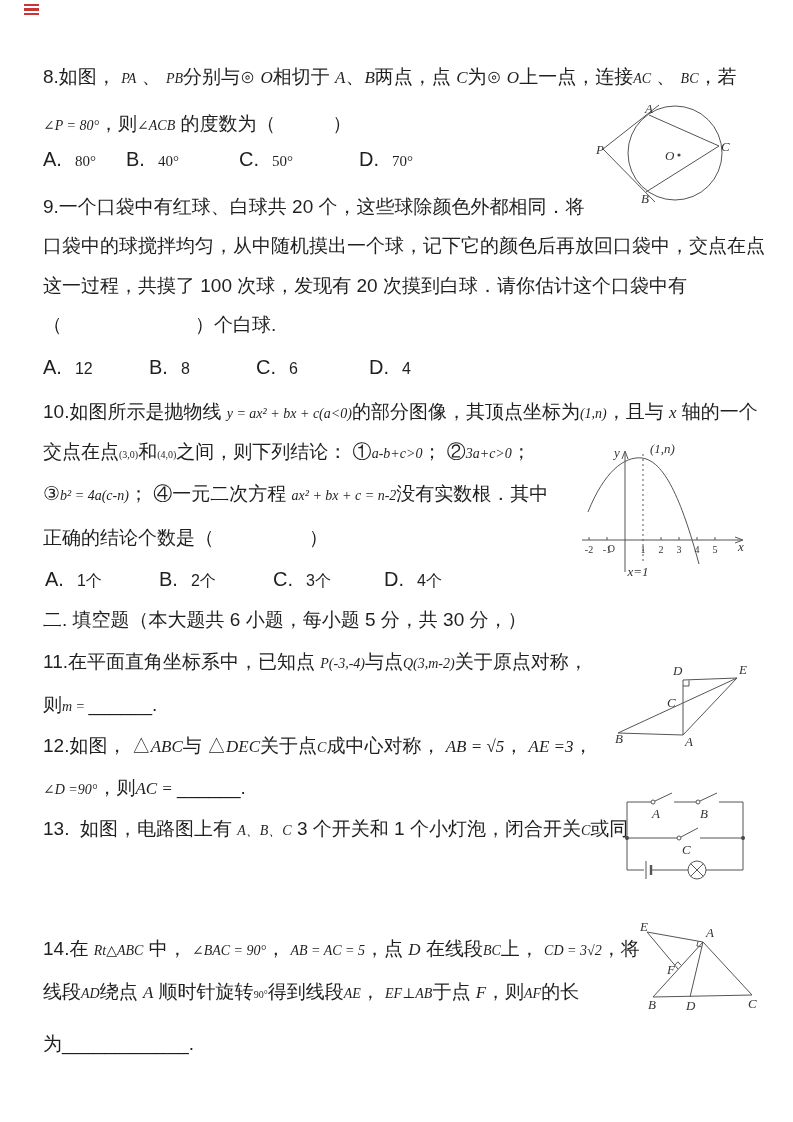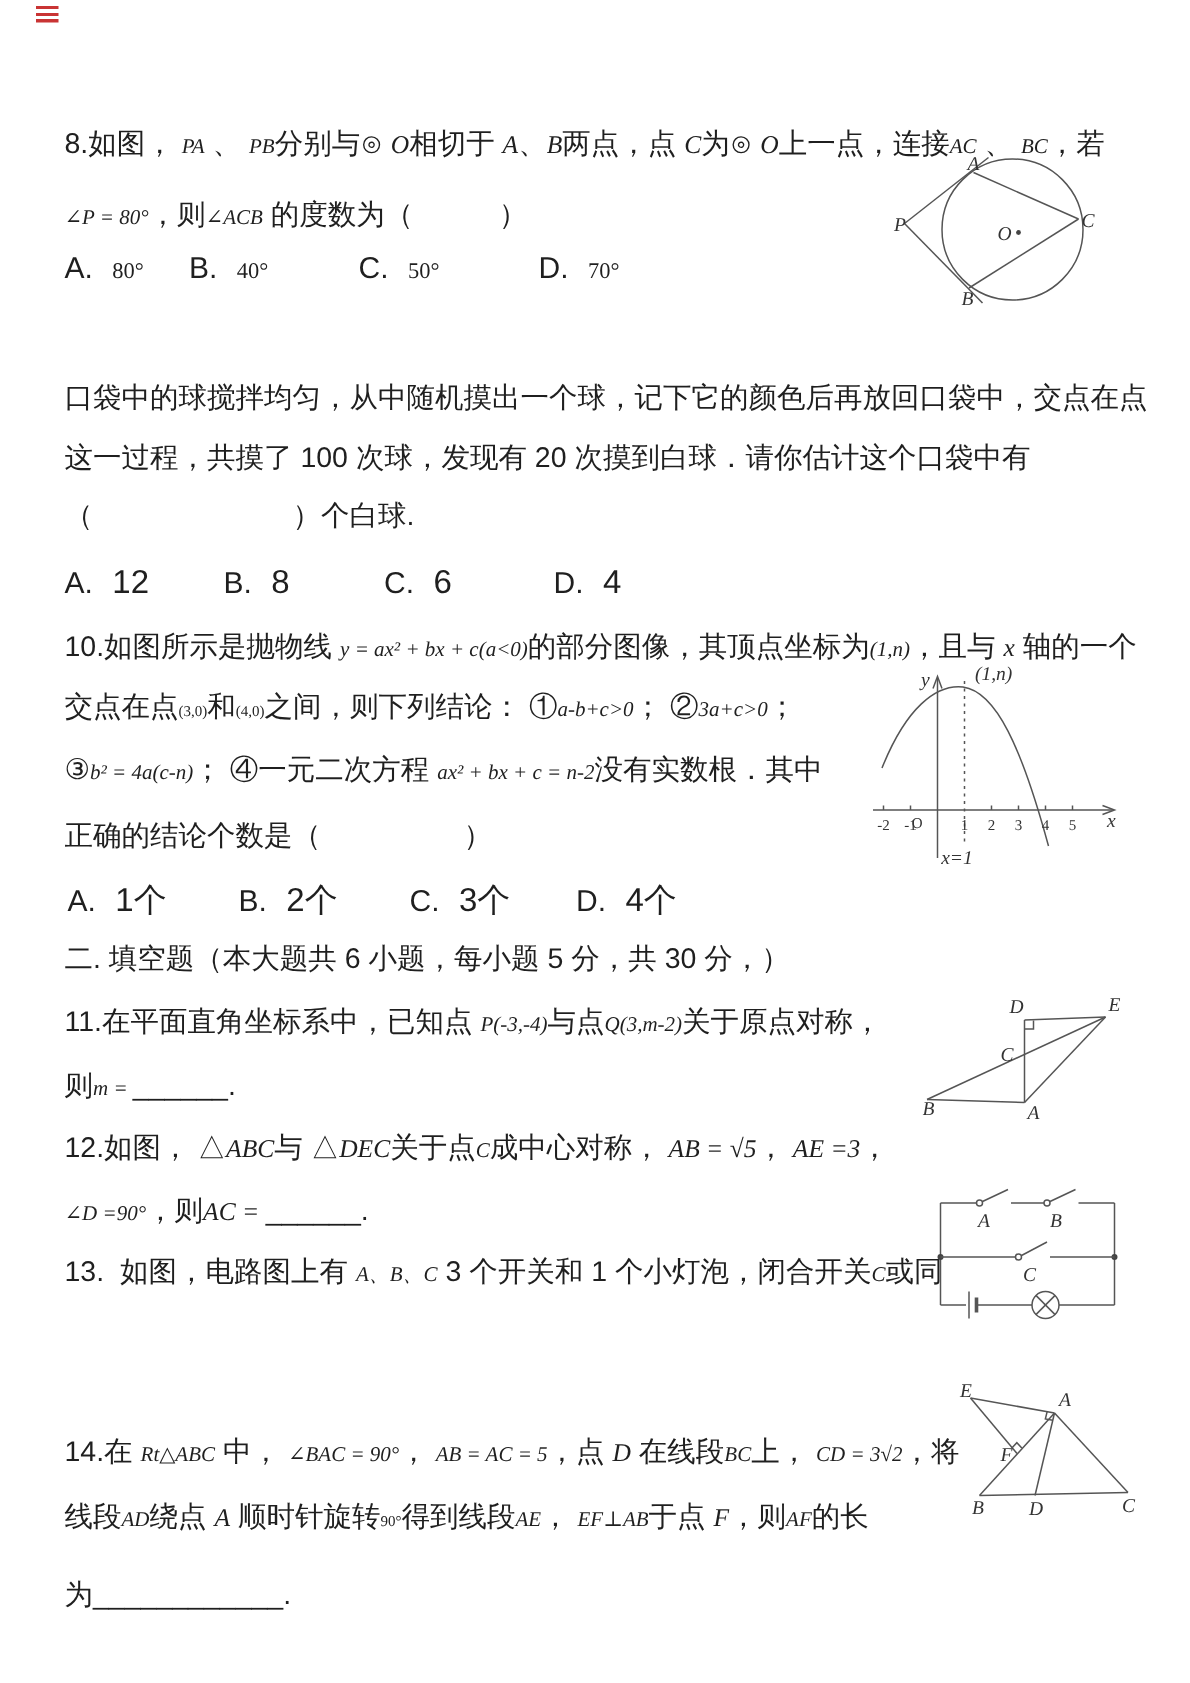"8.如图， PA 、 PB分别与⊙ O相切于" .line { margin-top: 20px -> none }
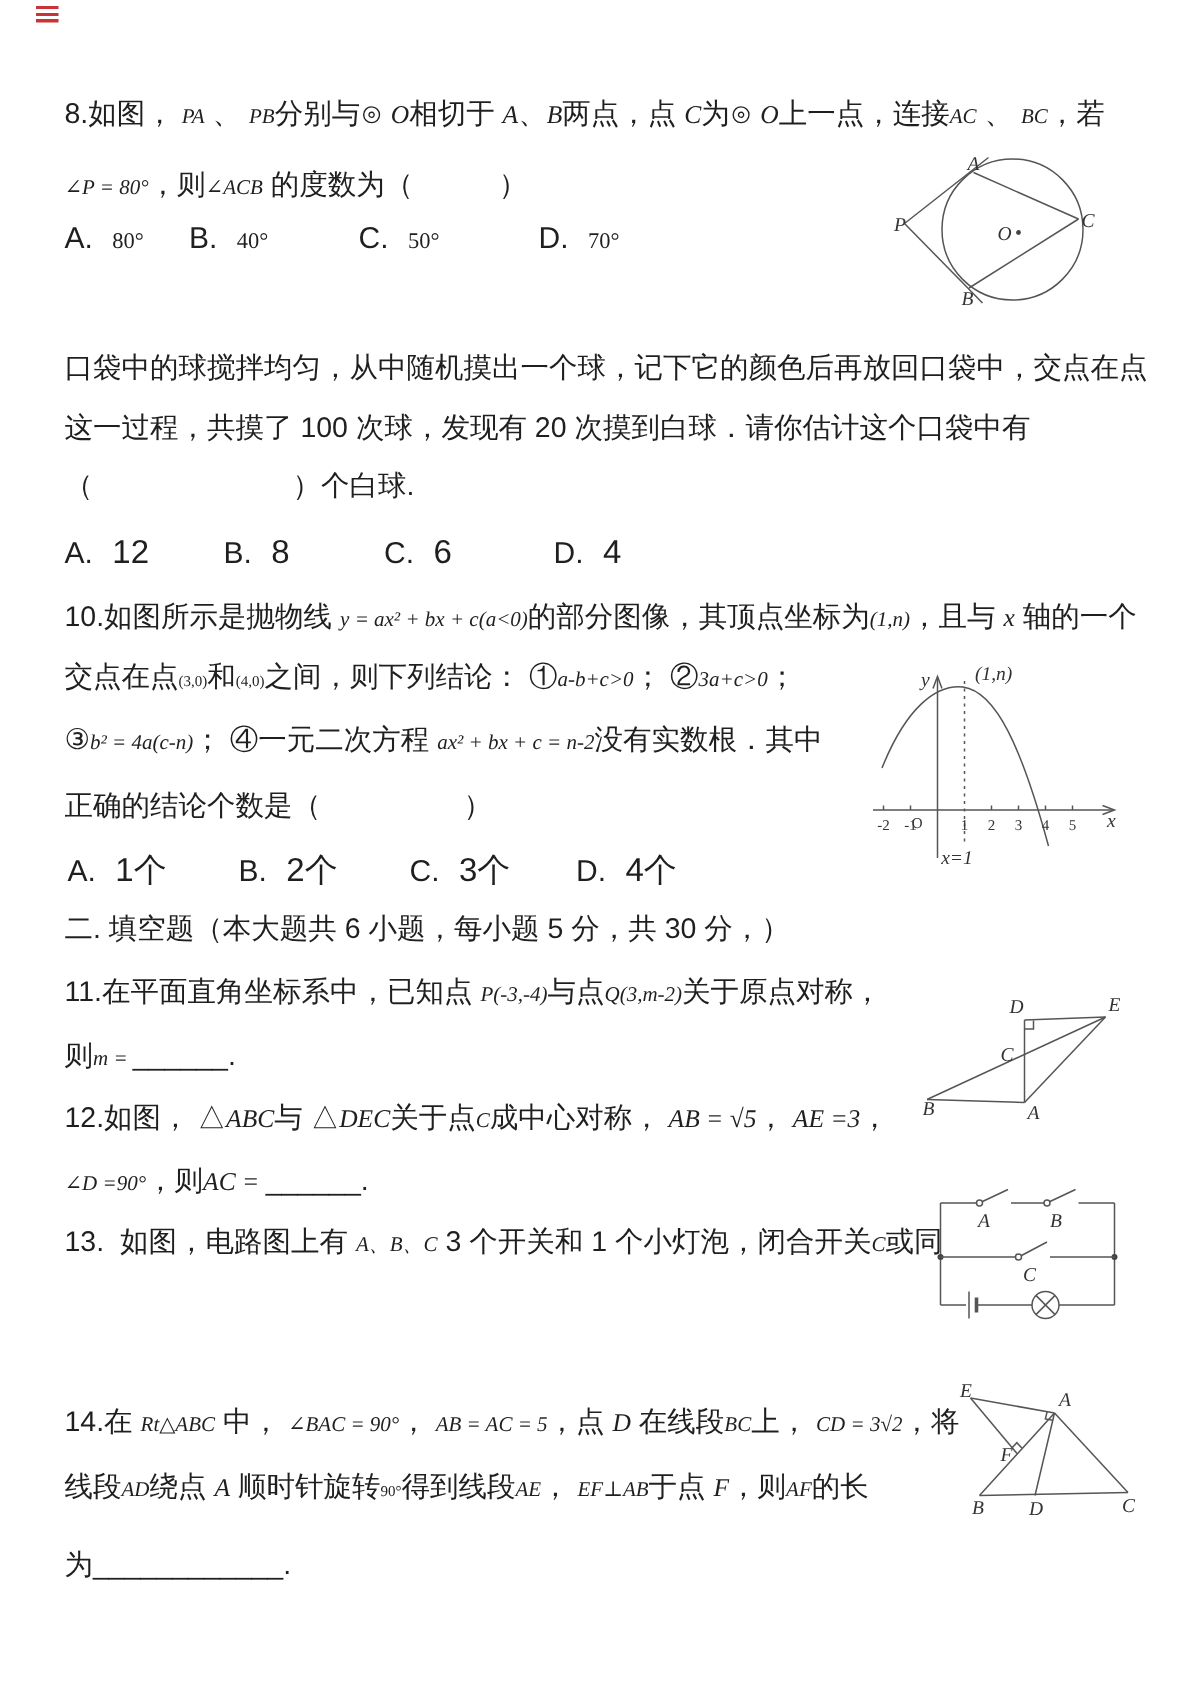"9.一个口袋中有红球、白球共 20 个，这些球除颜色外都相同．将" div.line { html: none -> <div>9.一个口袋中有红球、白球共 20 个，这些球除颜色外都相同．将</div> }
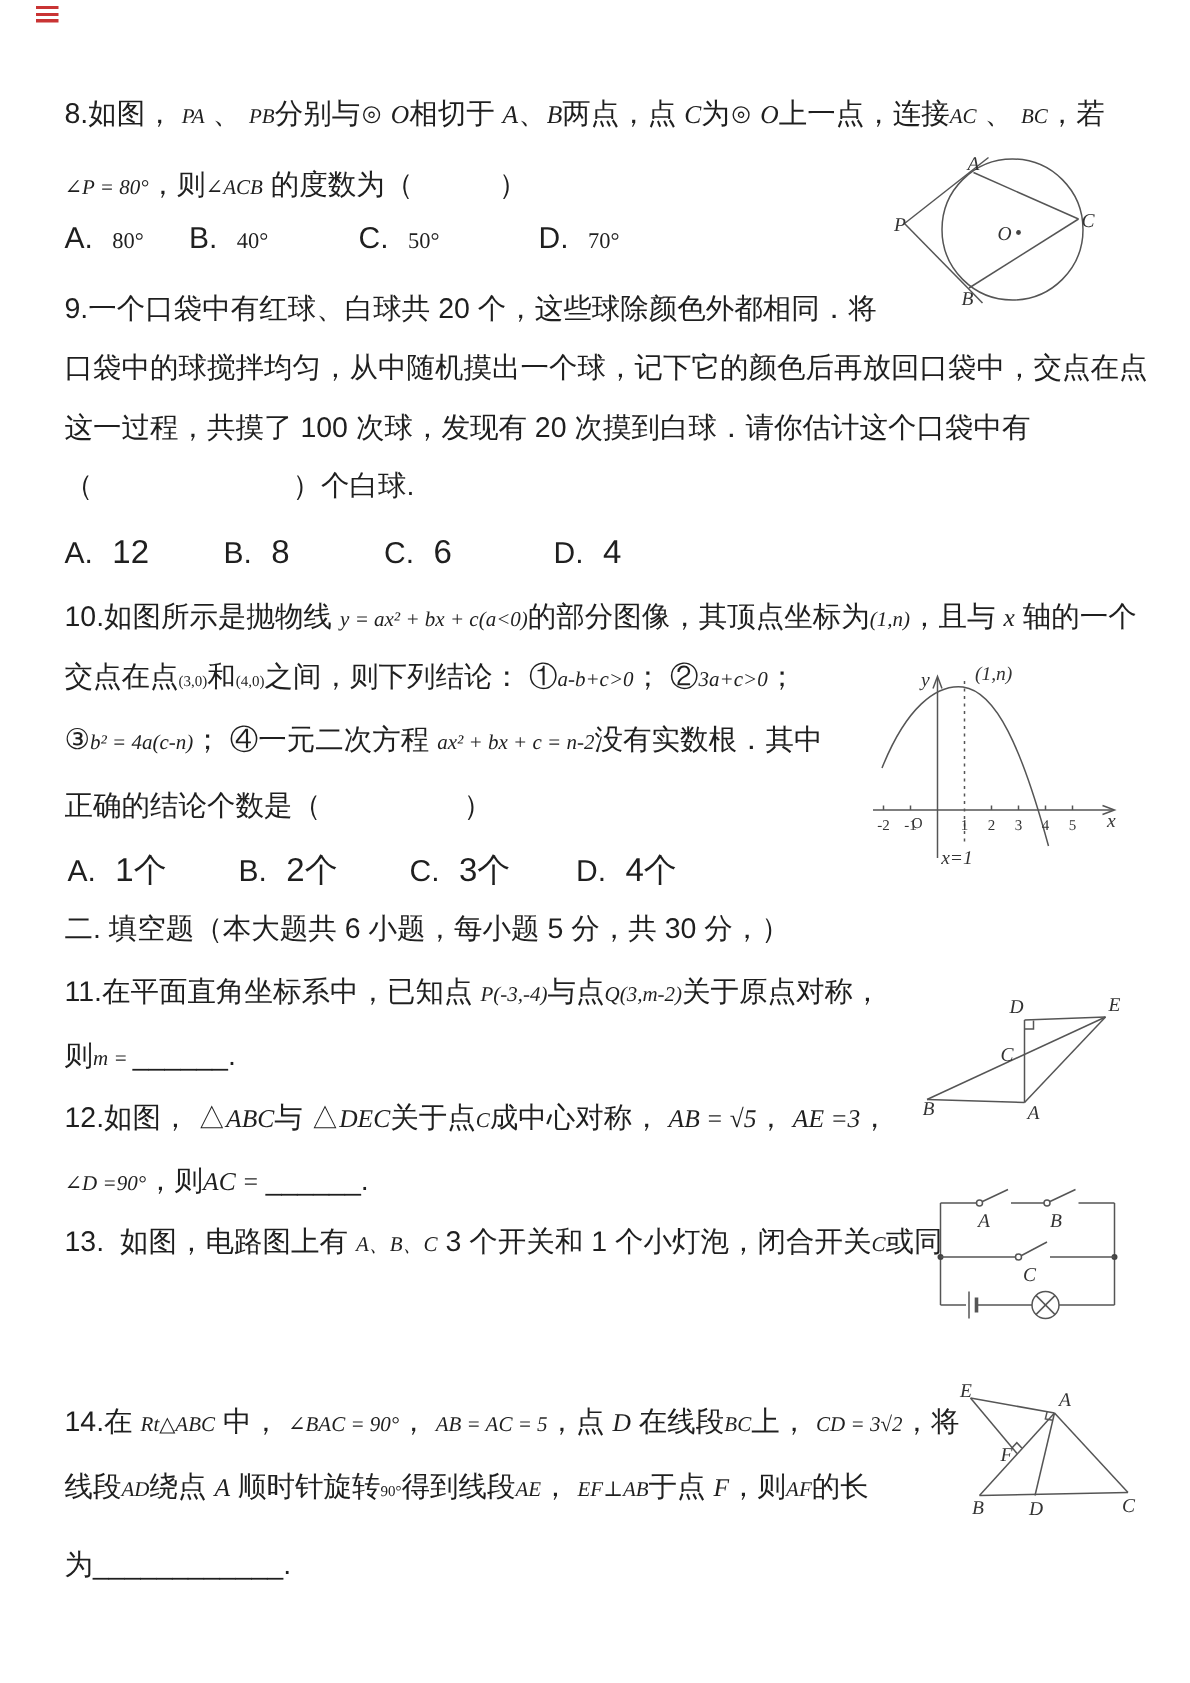"12" .nv .ov { font-size: 22px -> 16px }
